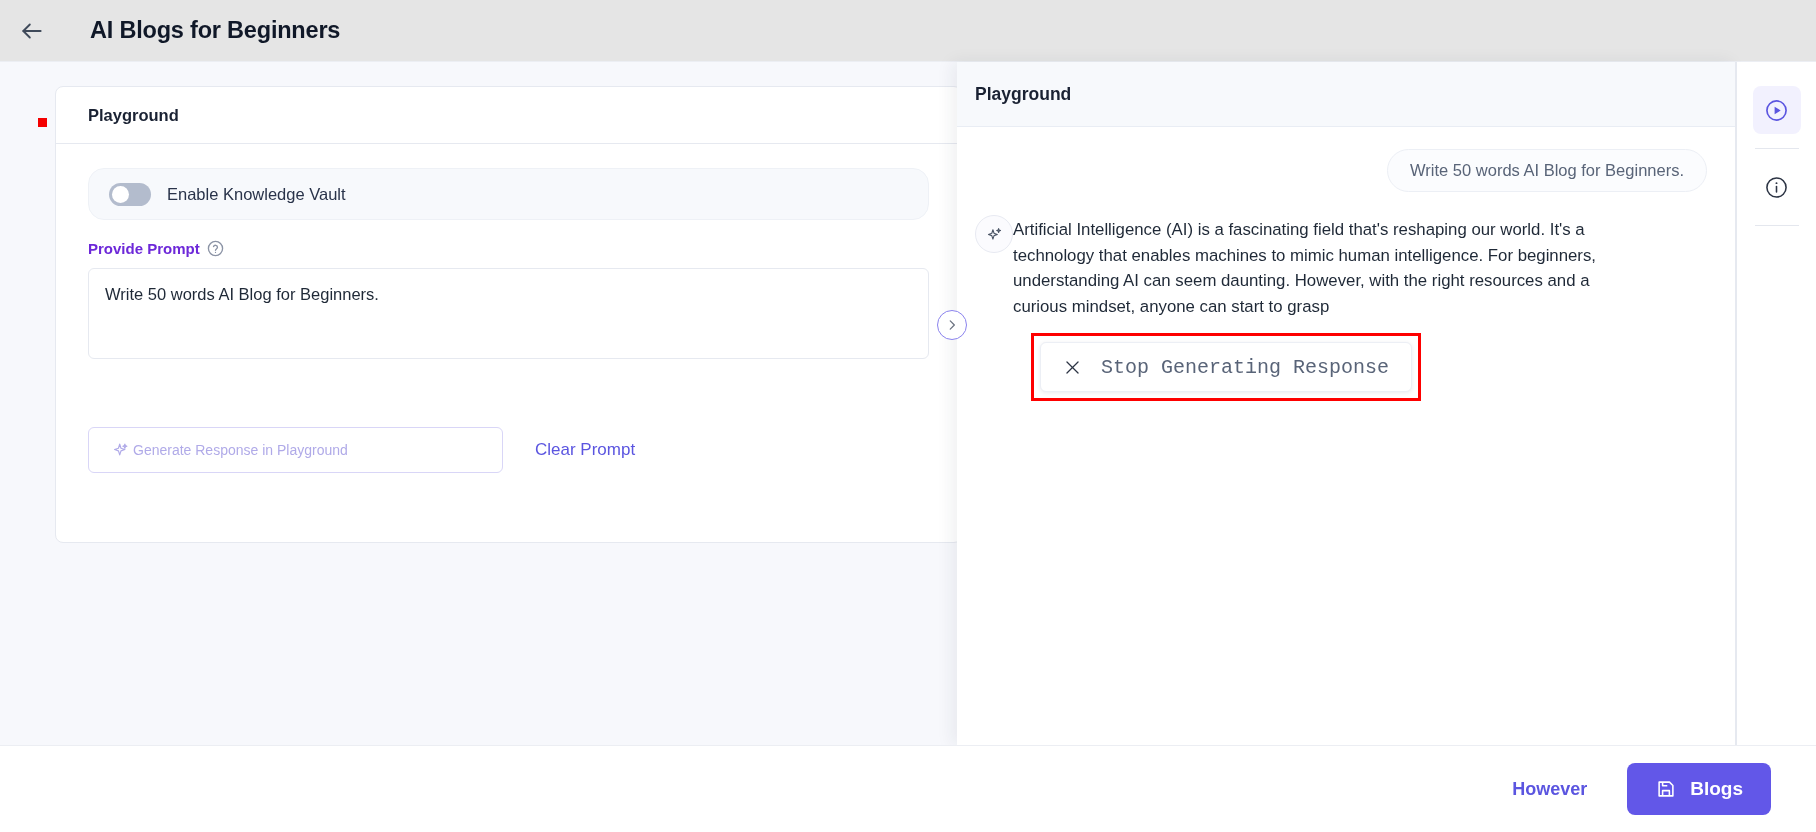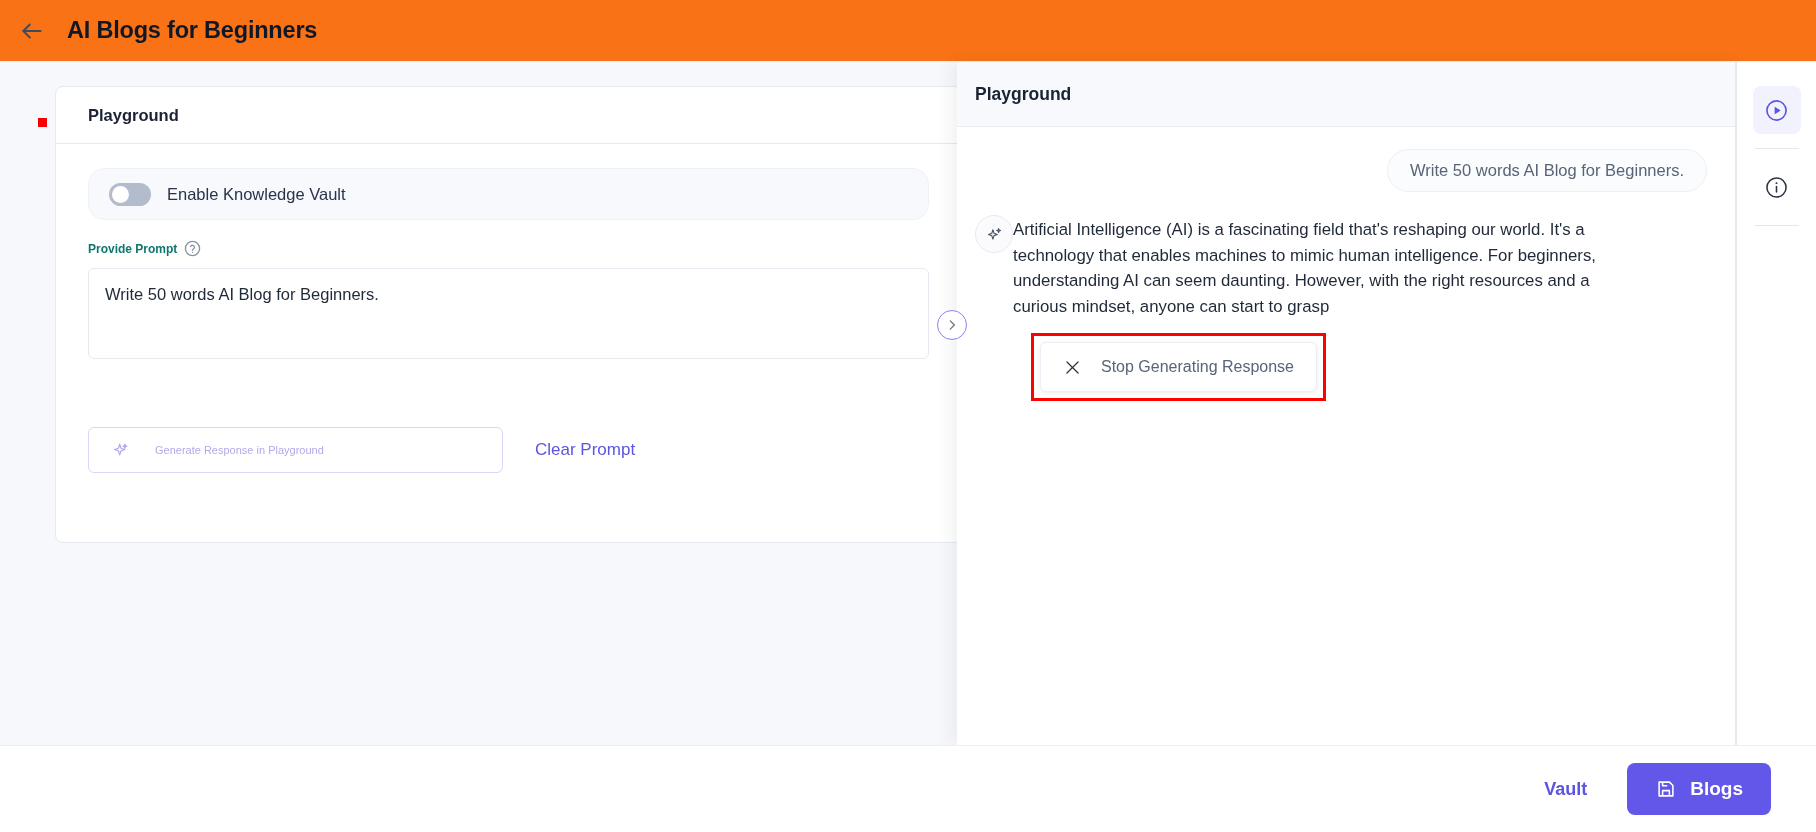"AI Blogs for Beginners" .topbar { background: #f97316 -> #e5e5e5; gap: none -> 23px }
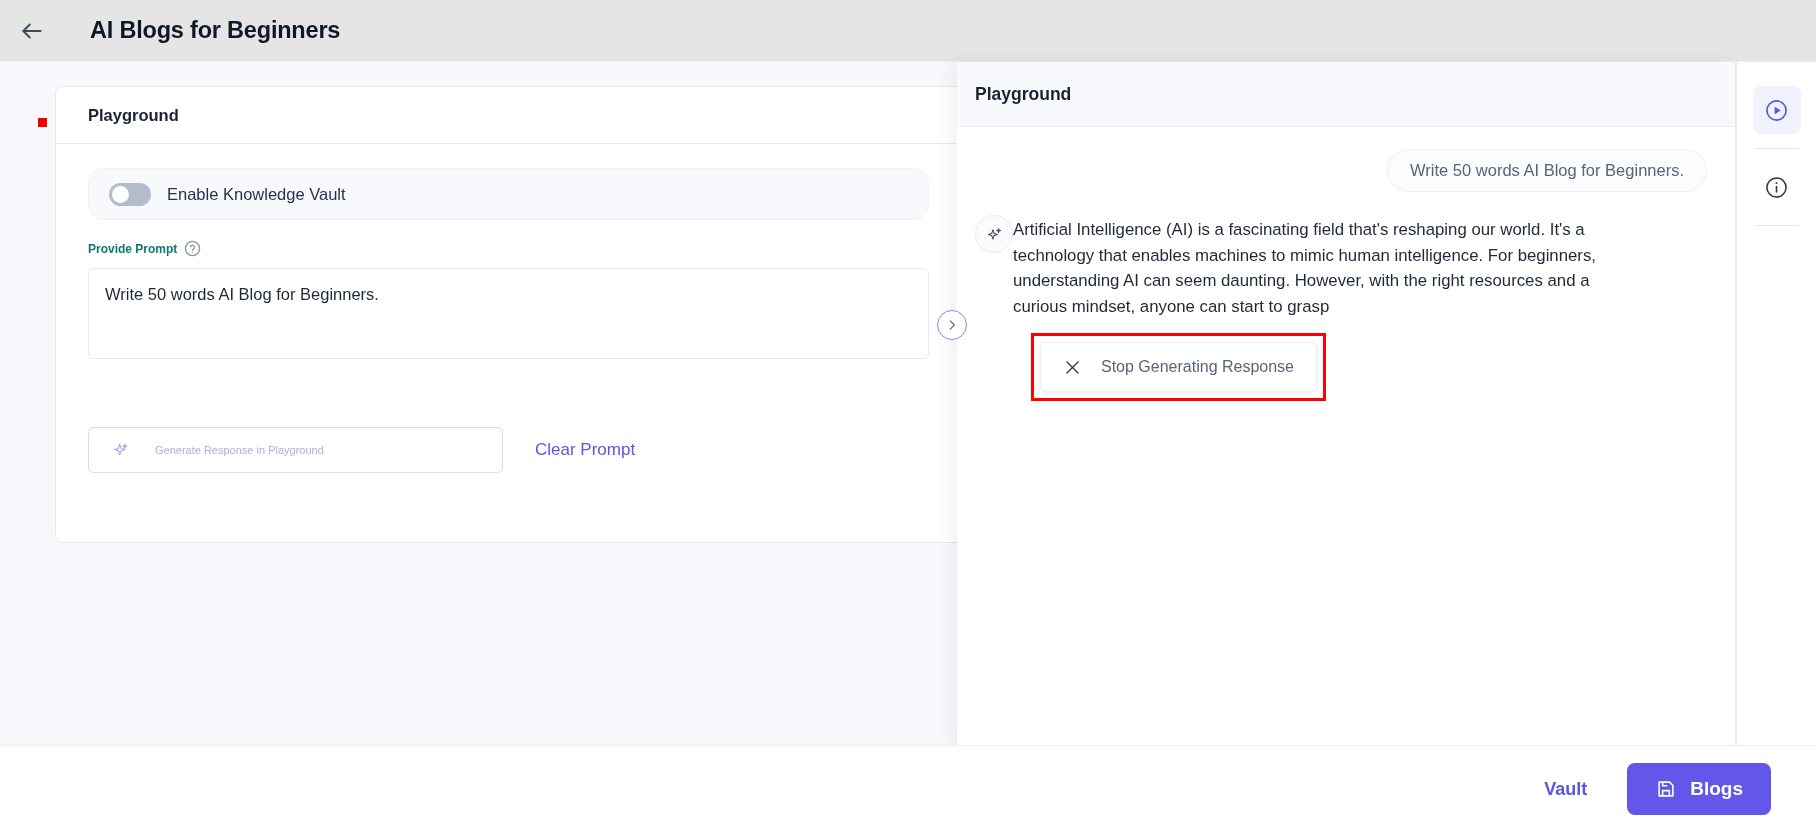"Provide Prompt" .field-label { color: #0f766e -> #6d28d9; font-size: 12px -> 15px }
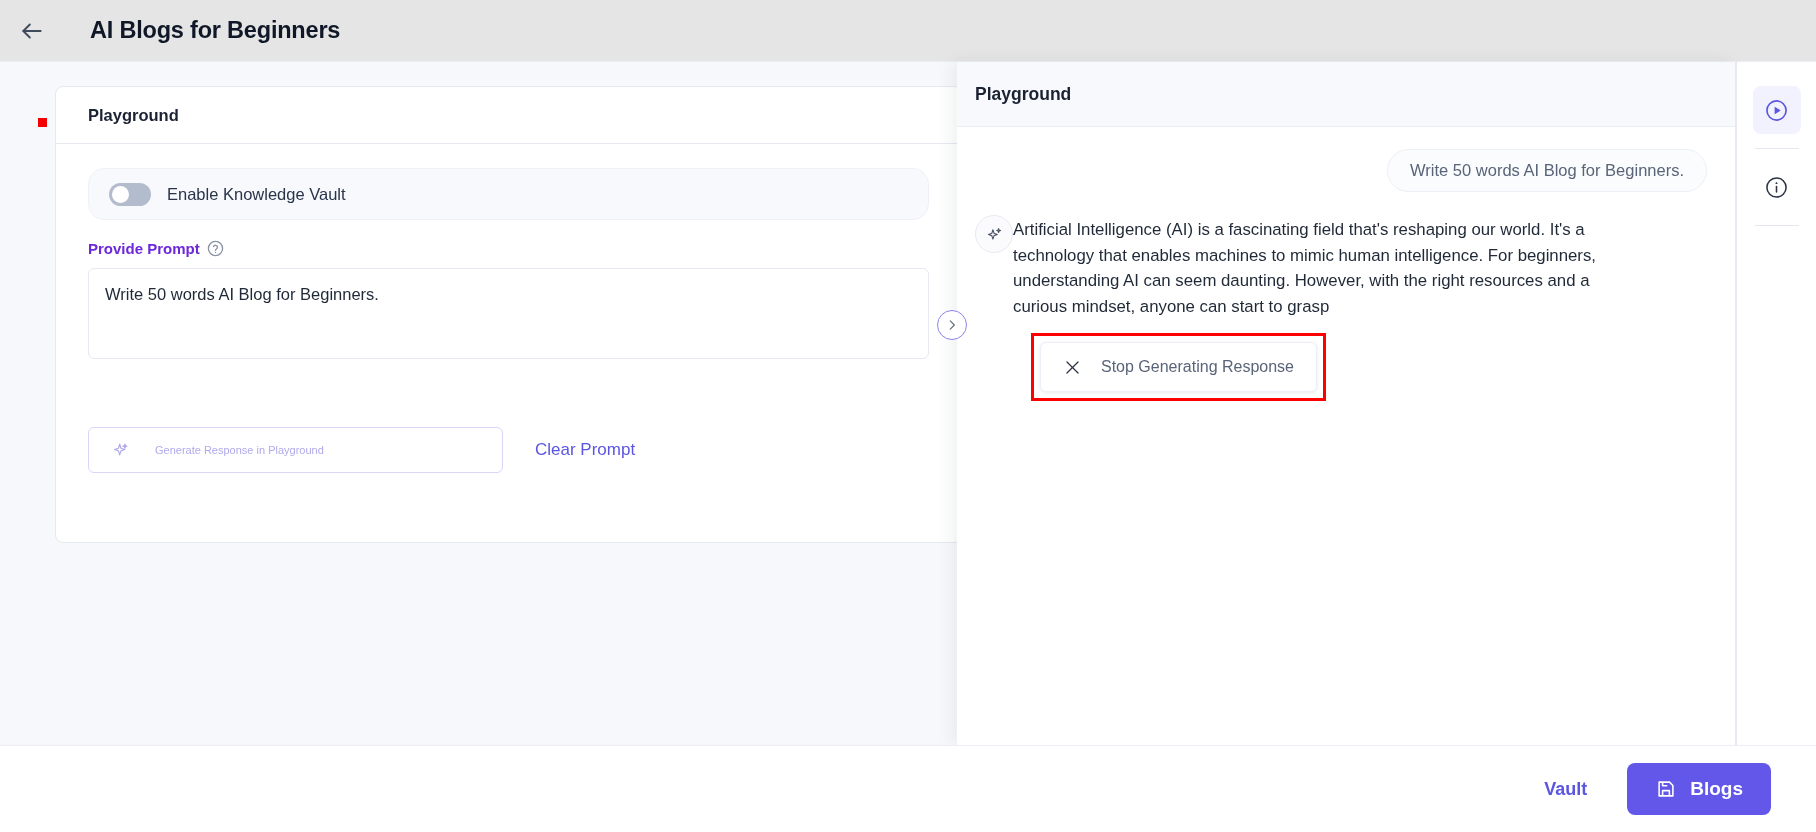"Stop Generating Response" .stop-btn { font-family: Liberation Sans, sans-serif -> Liberation Mono, monospace; font-size: 16px -> 20px }
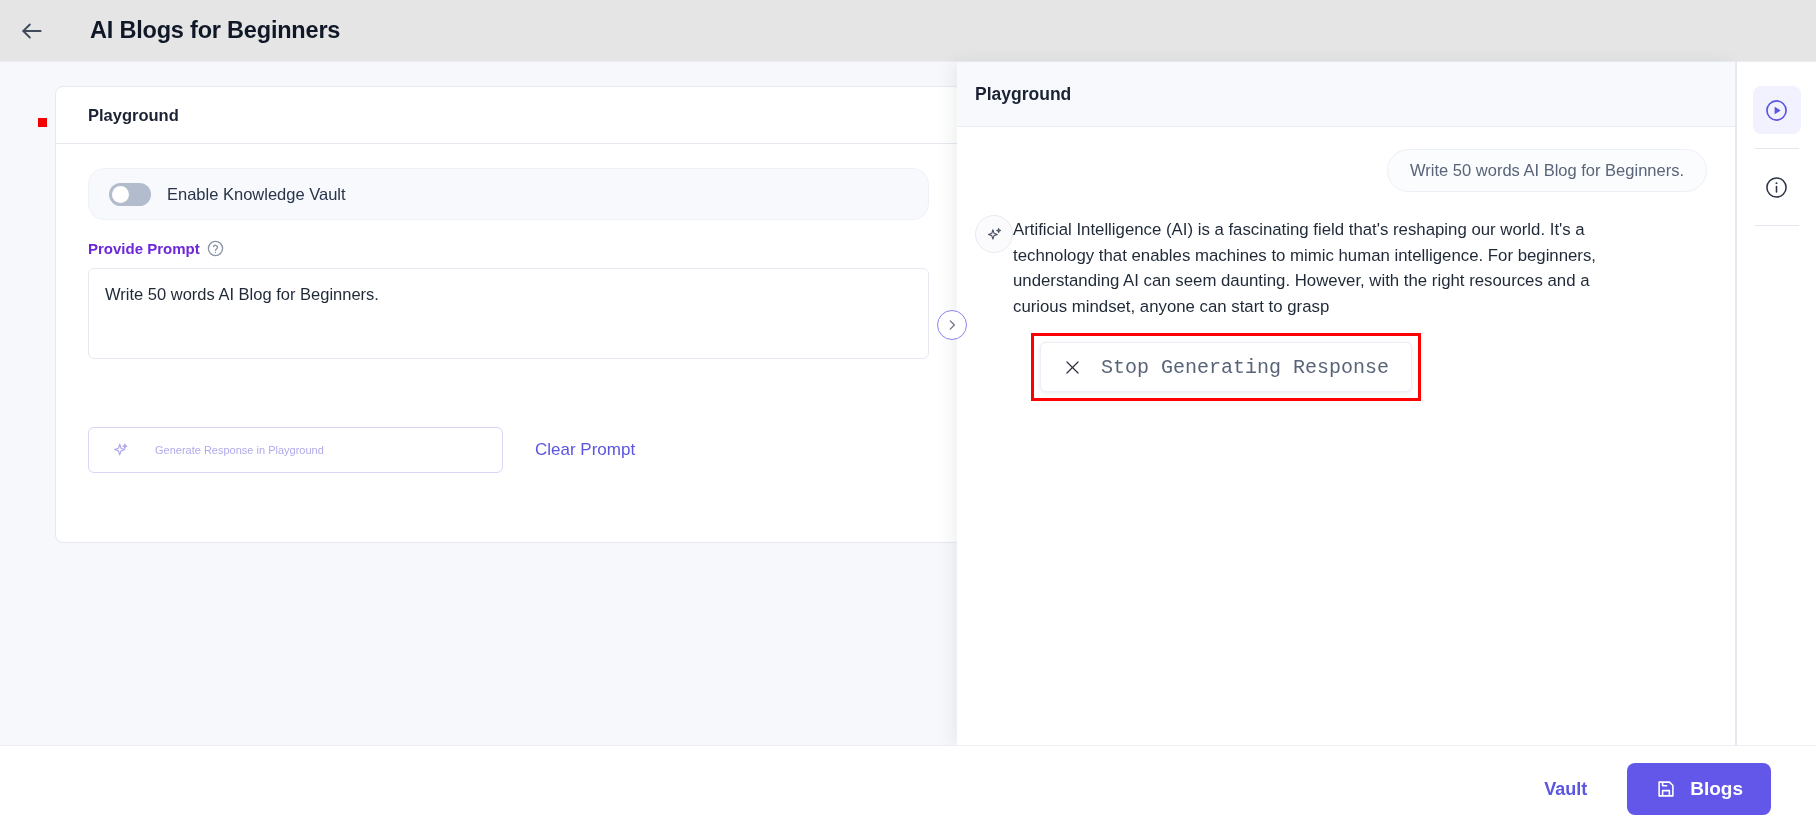"Generate Response in Playground" .gen-btn { font-size: 11px -> 14px; gap: 25px -> 3px }
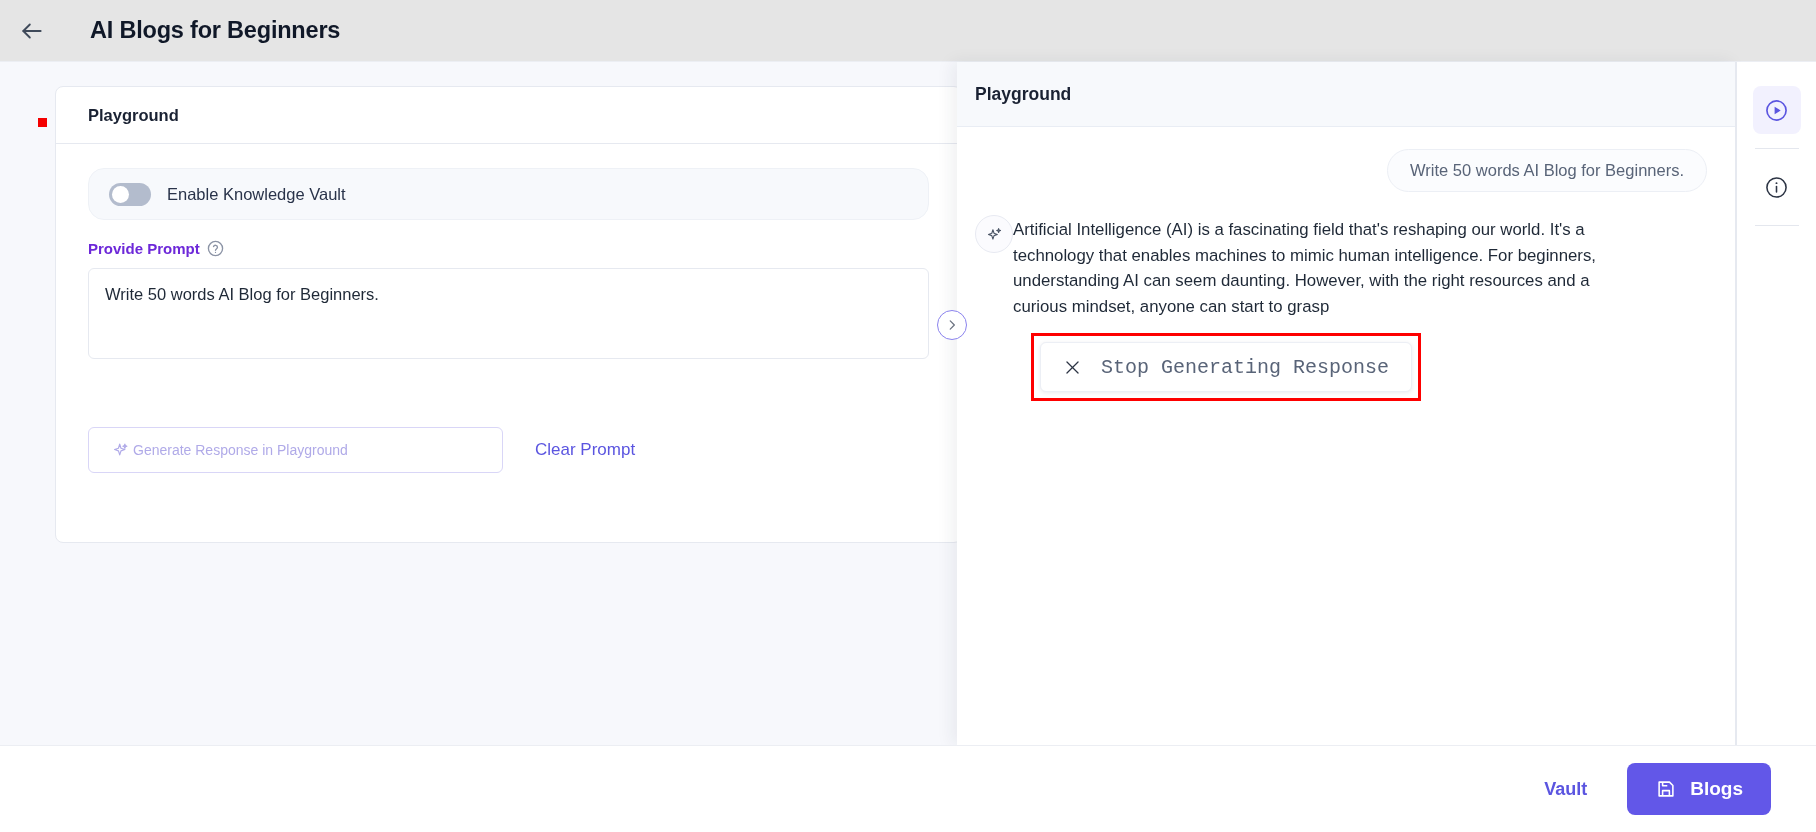"Vault" button.cancel-btn { text: Vault -> However }
